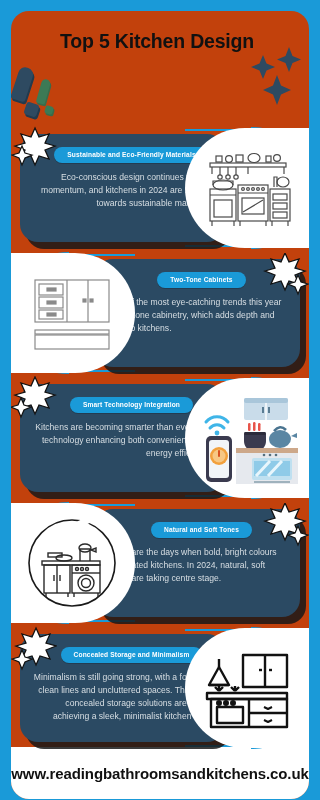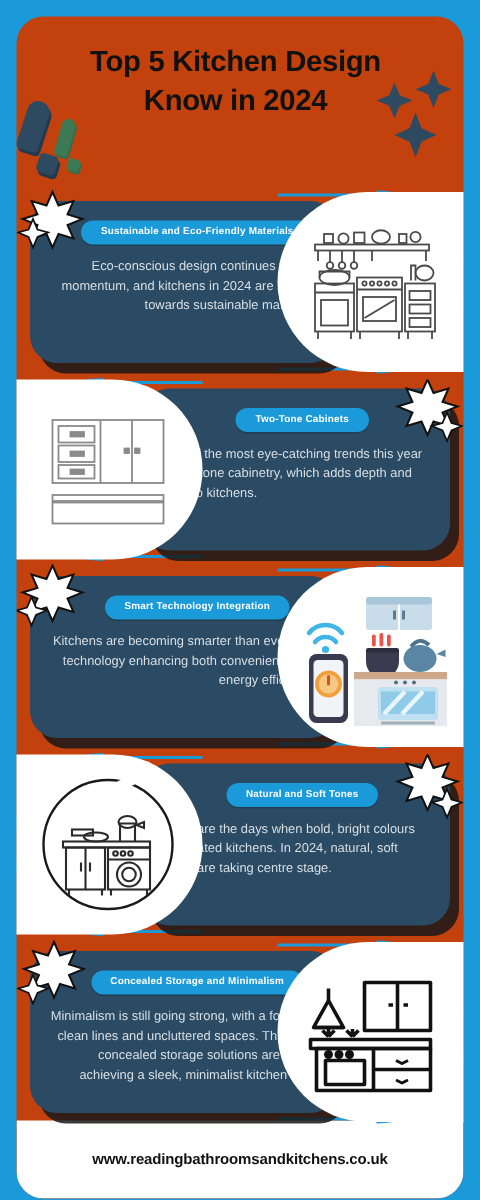"Know in 2024" div { html: <div>Know in 2024</div> -> none }
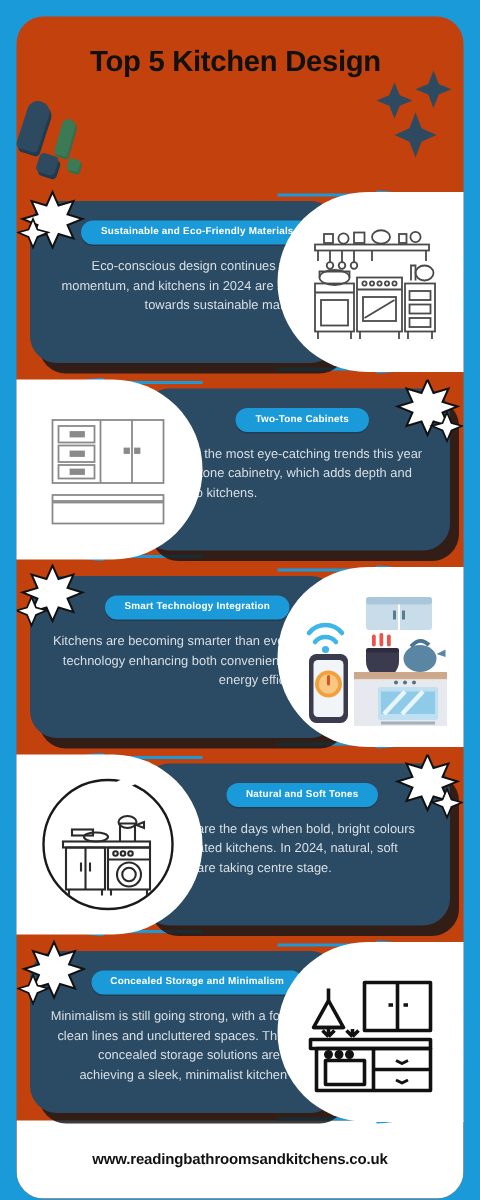"www.readingbathroomsandkitchens.co.uk" .footer-url { font-size: 10px -> 15px }
